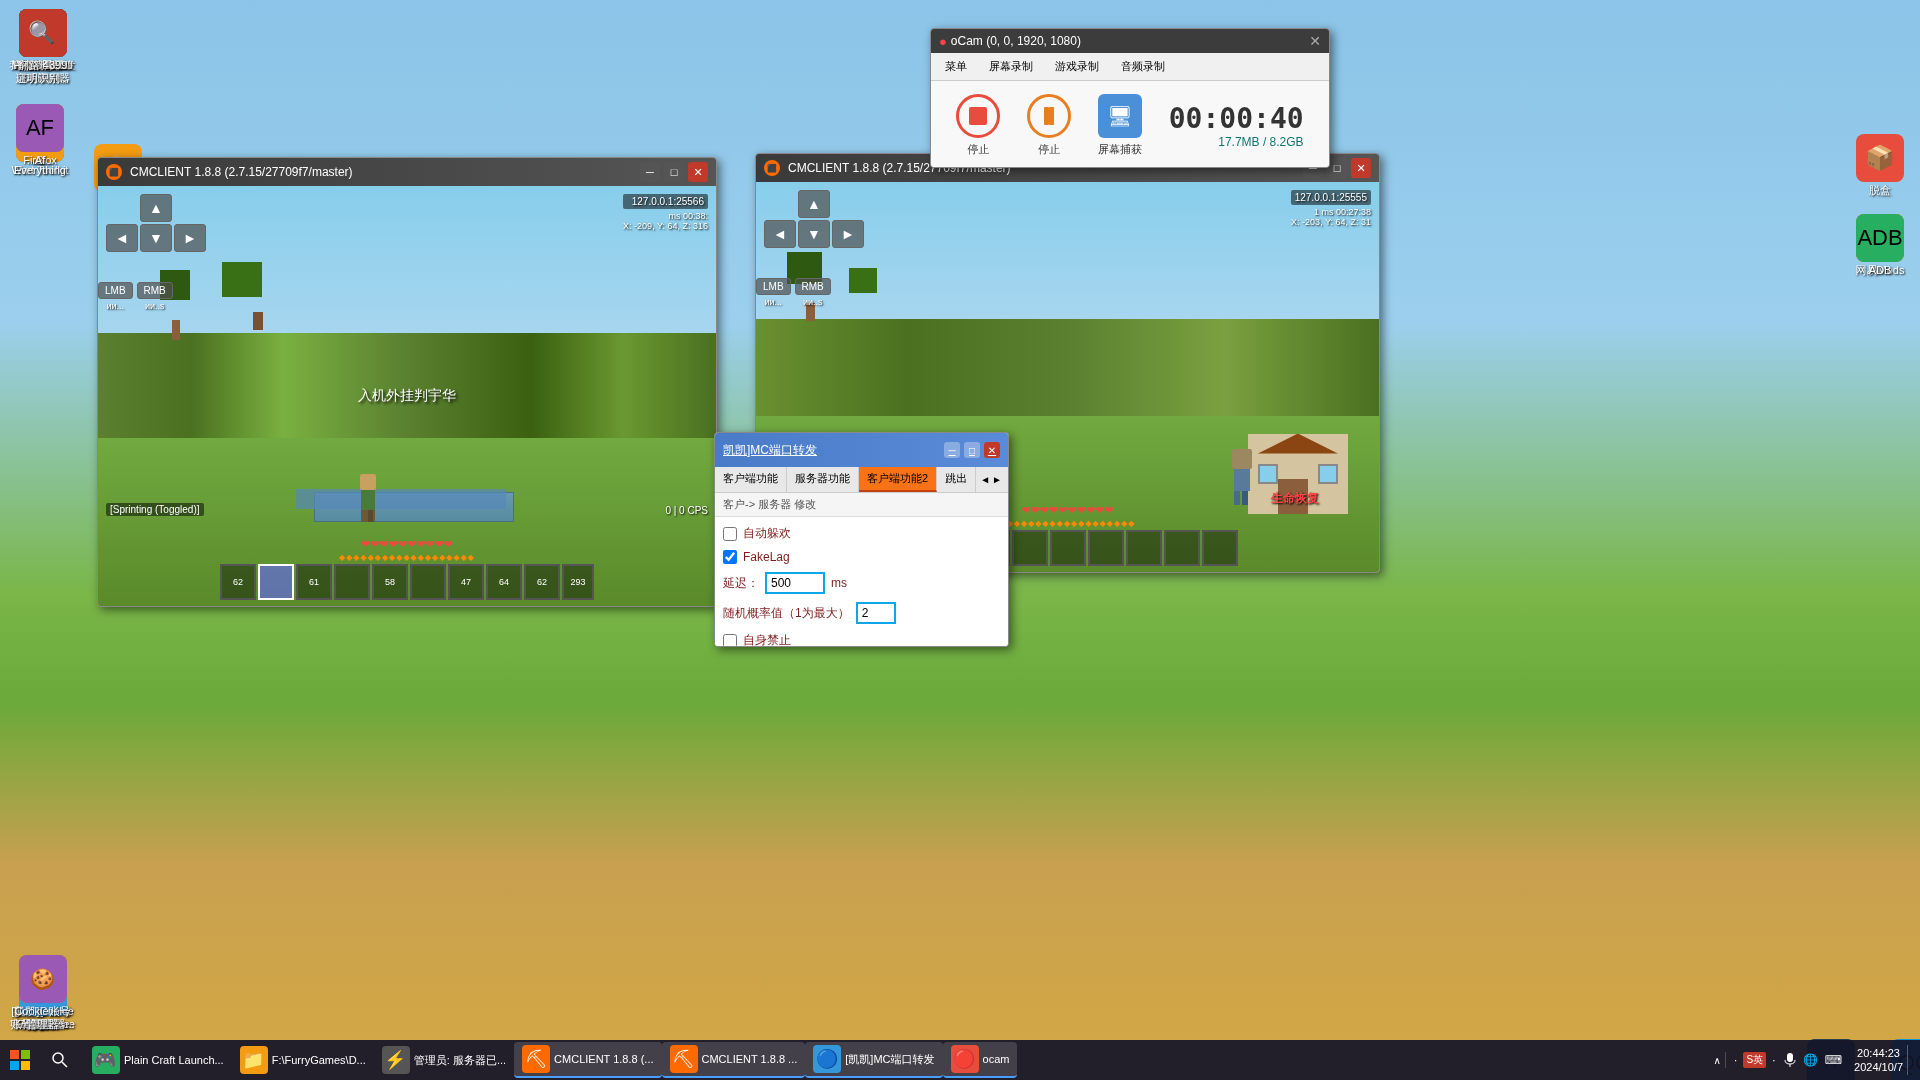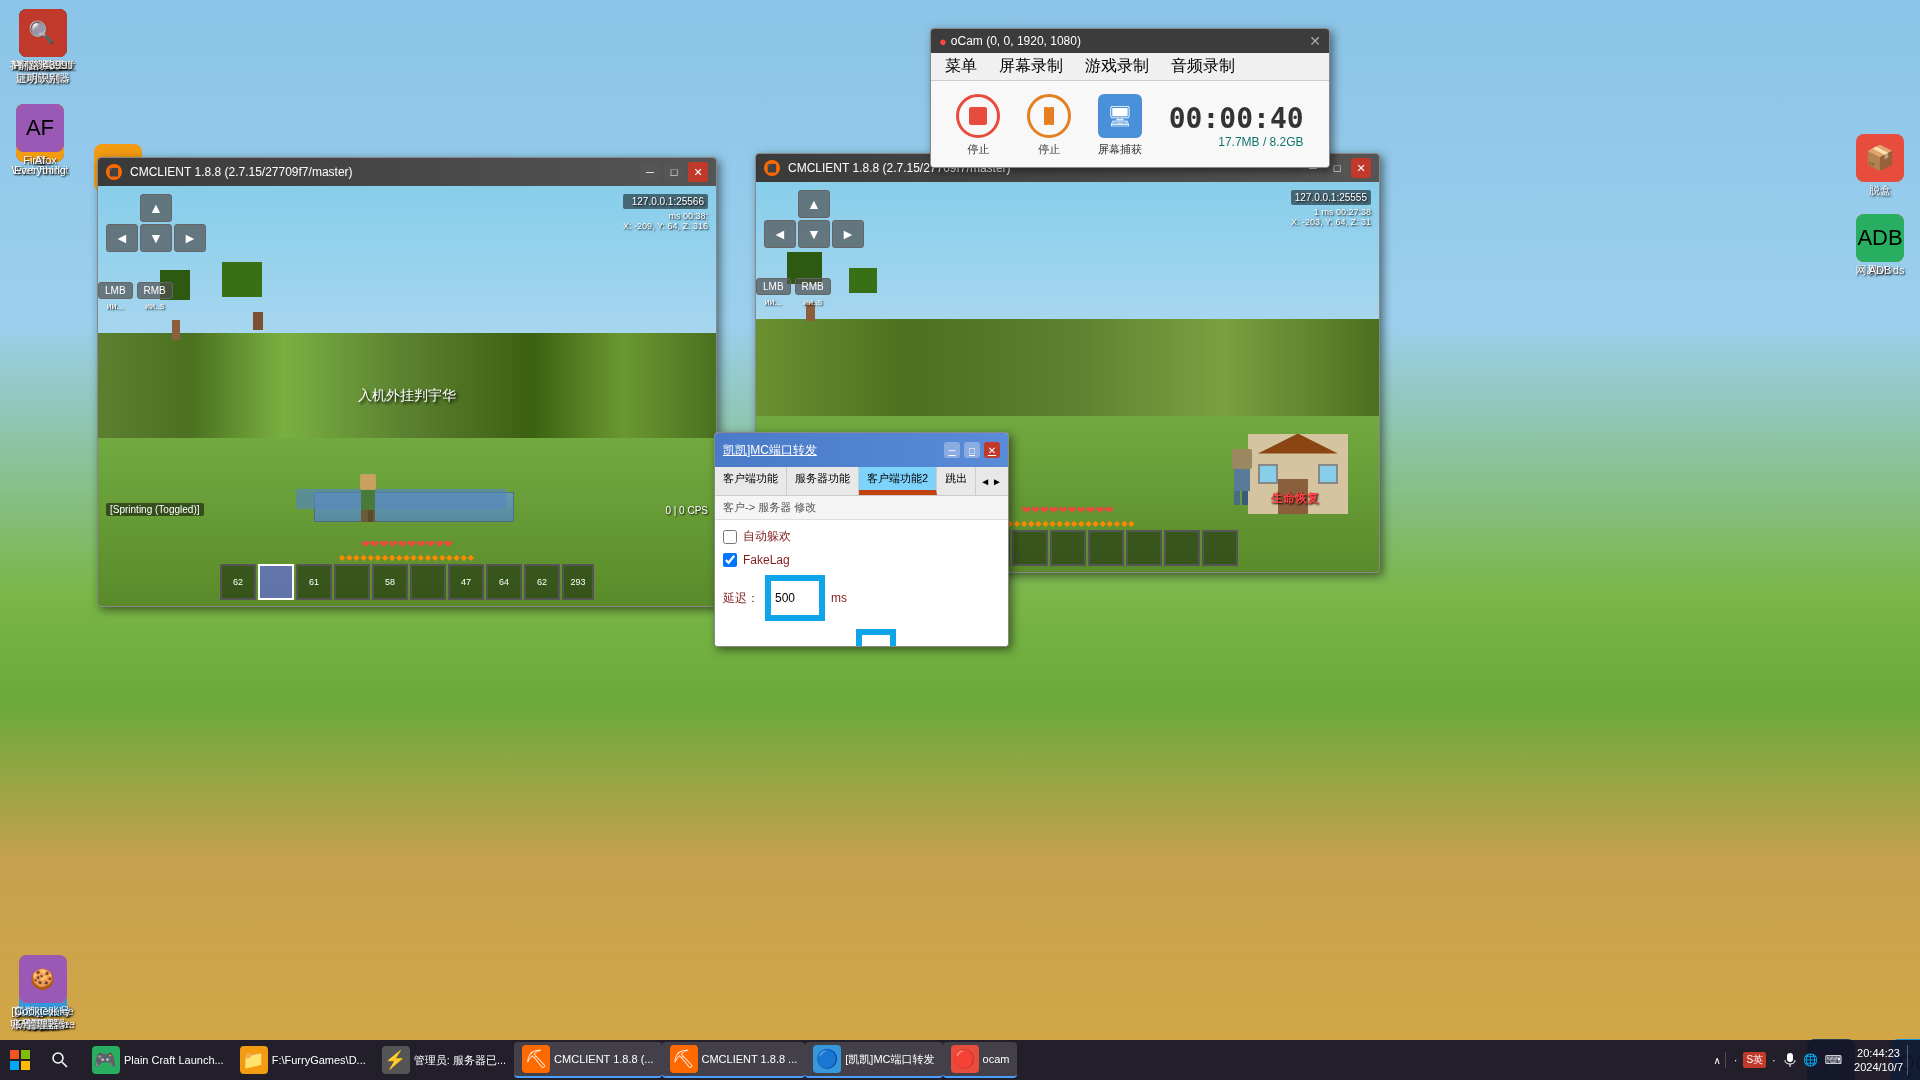"菜单" .ocam-menu-item { font-size: 16px -> 11px }
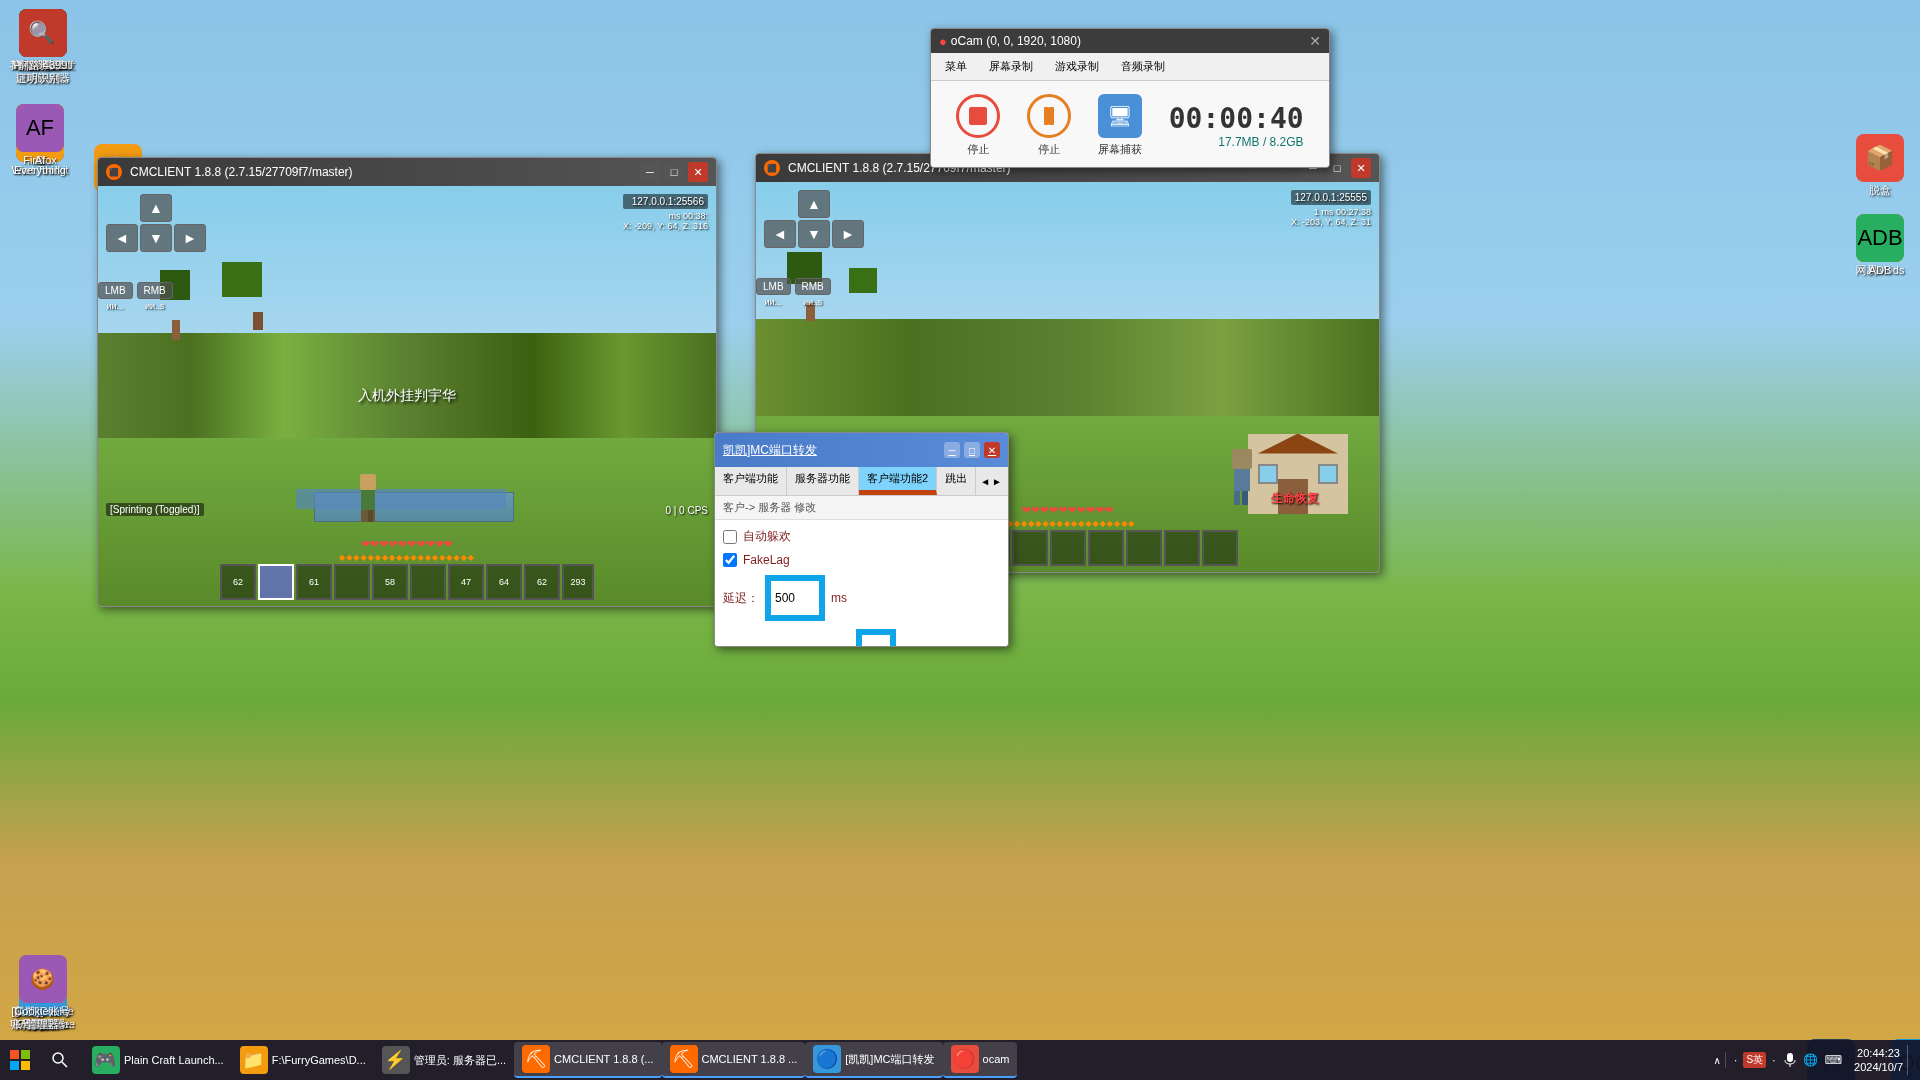"客户端功能2" .port-tab.active { background: #7dd3fc -> #f97316; border-bottom: 5px solid #c2410c -> 2px solid #c2410c }
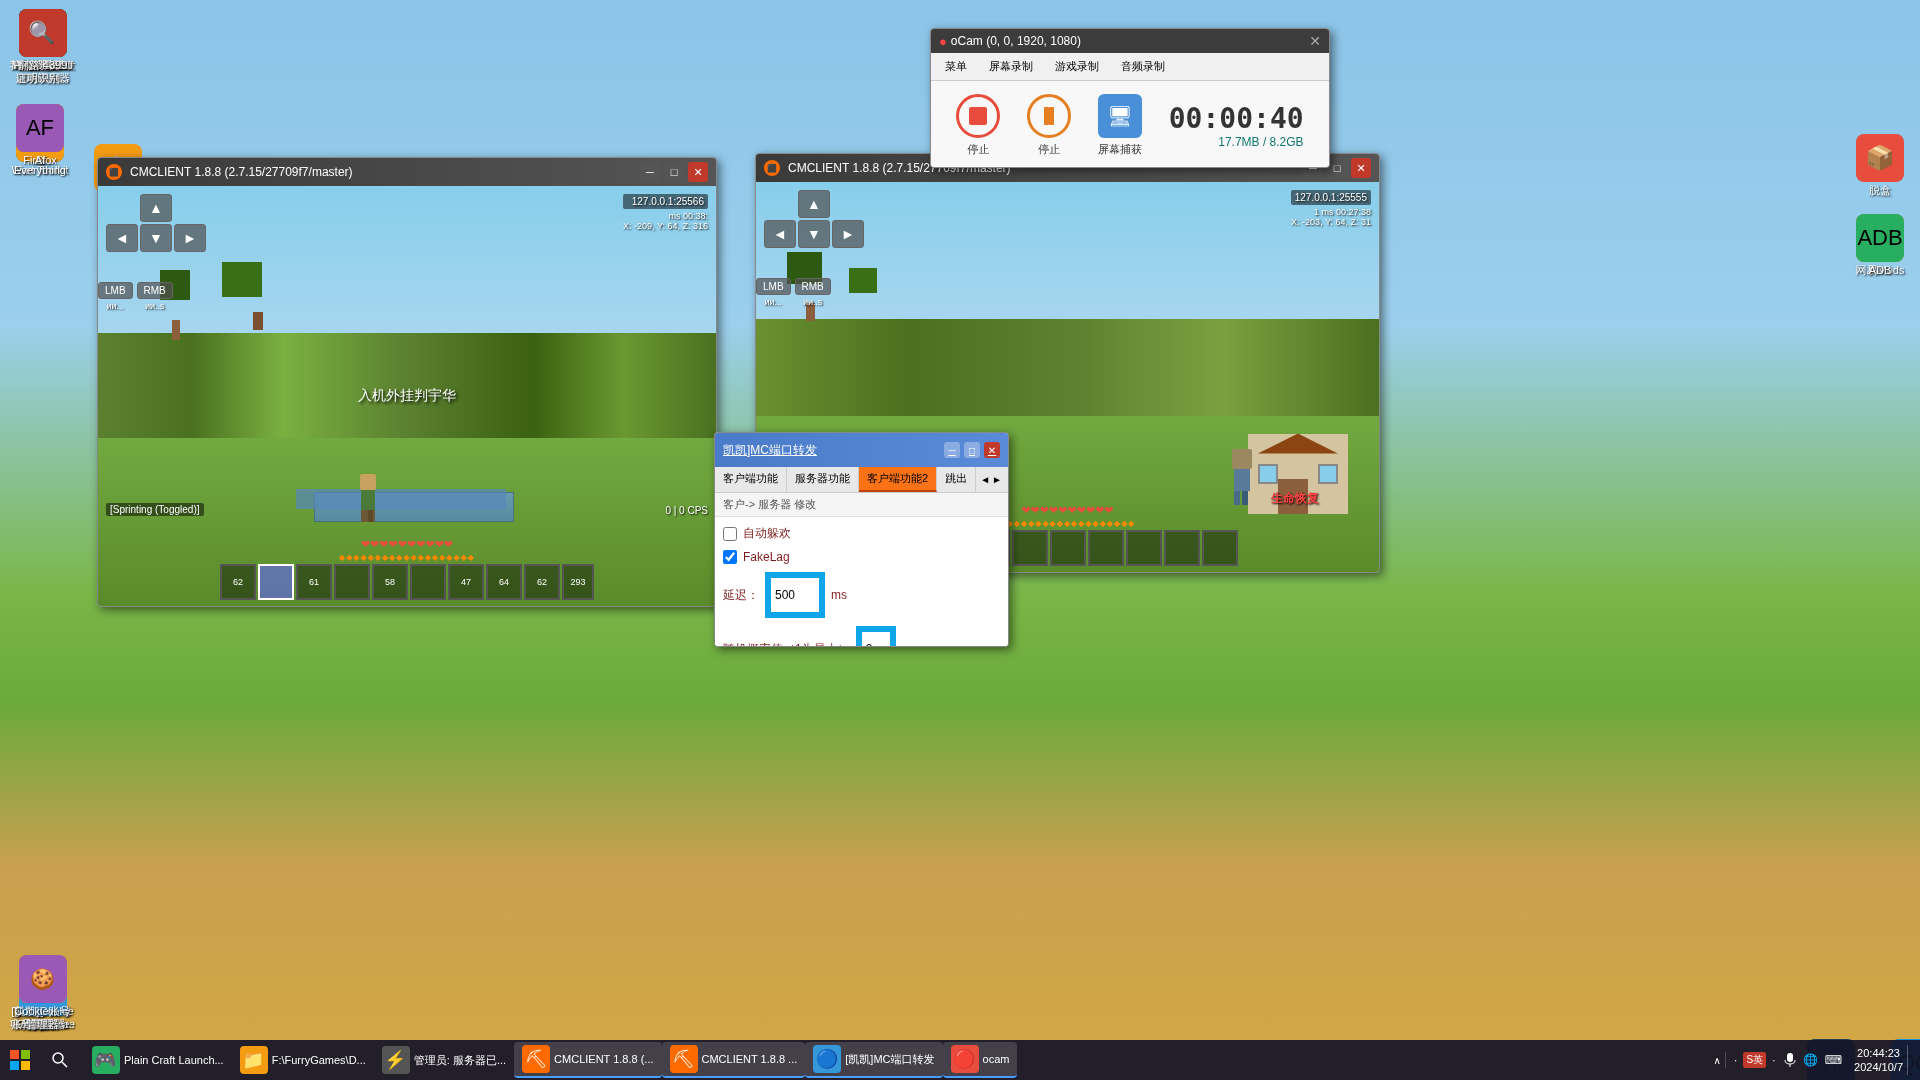"500" .port-input { border: 6px solid #0ea5e9 -> 2px solid #0ea5e9; padding: 10px 4px -> 2px 4px }
